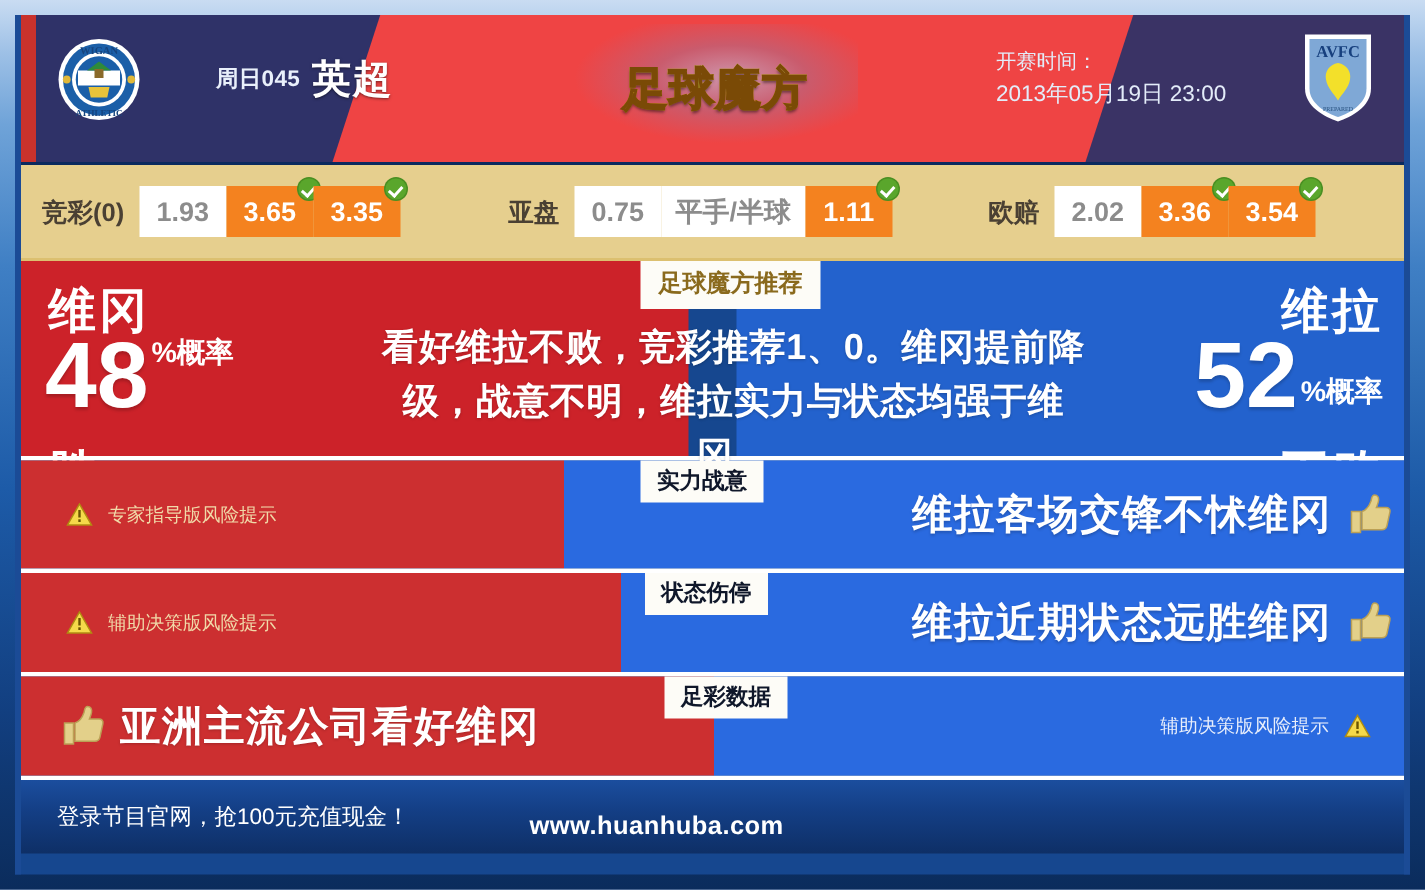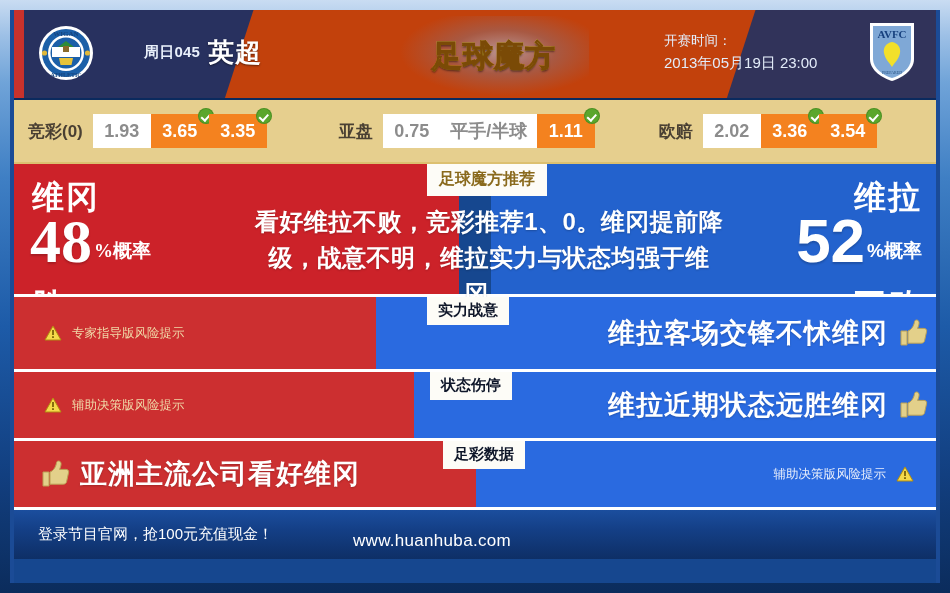"WIGAN" #header { background-color: #c2410c -> #ef4444; height: 90px -> 100px }
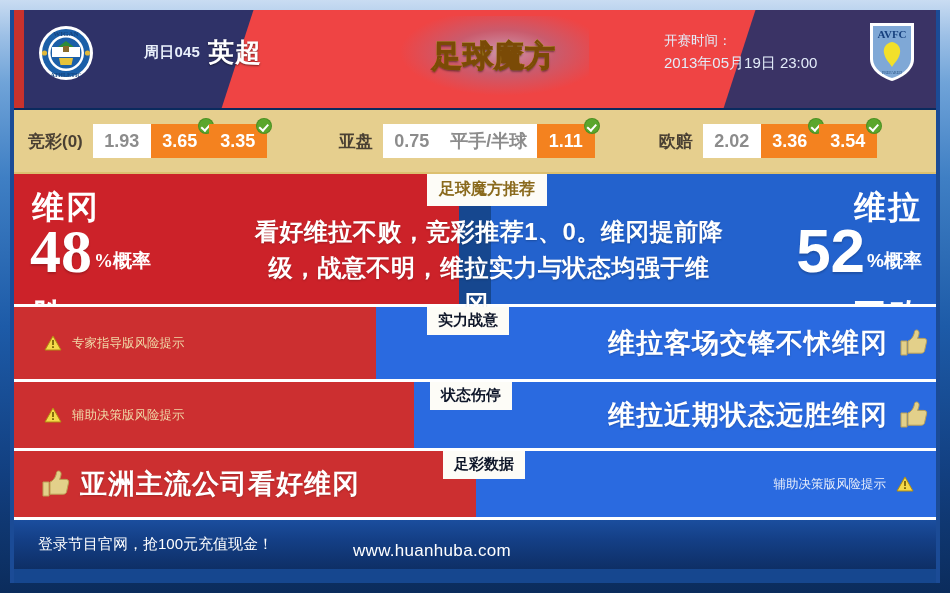"足球魔方" #brand-logo { align-items: center -> flex-end; left: 410px -> 393px }
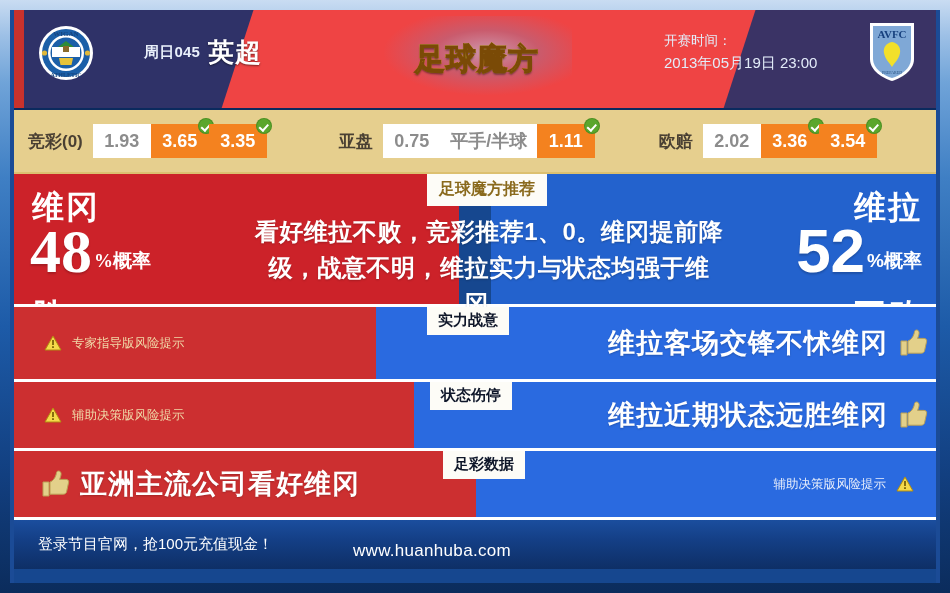"48" #hero-left .pct-row { align-items: flex-end -> flex-start; font-family: Liberation Serif, serif -> none }
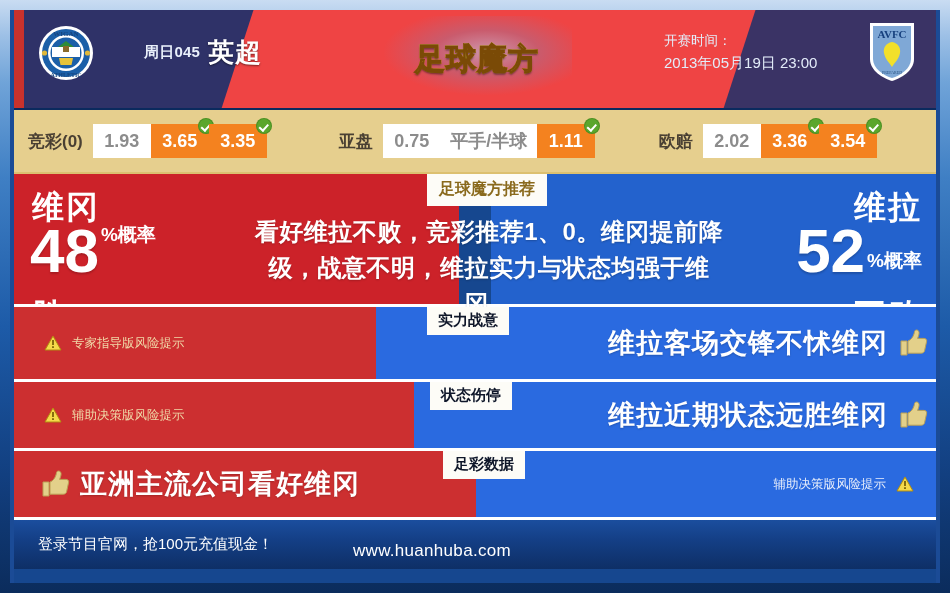"www.huanhuba.com" #footer-site { font-weight: normal -> bold }
